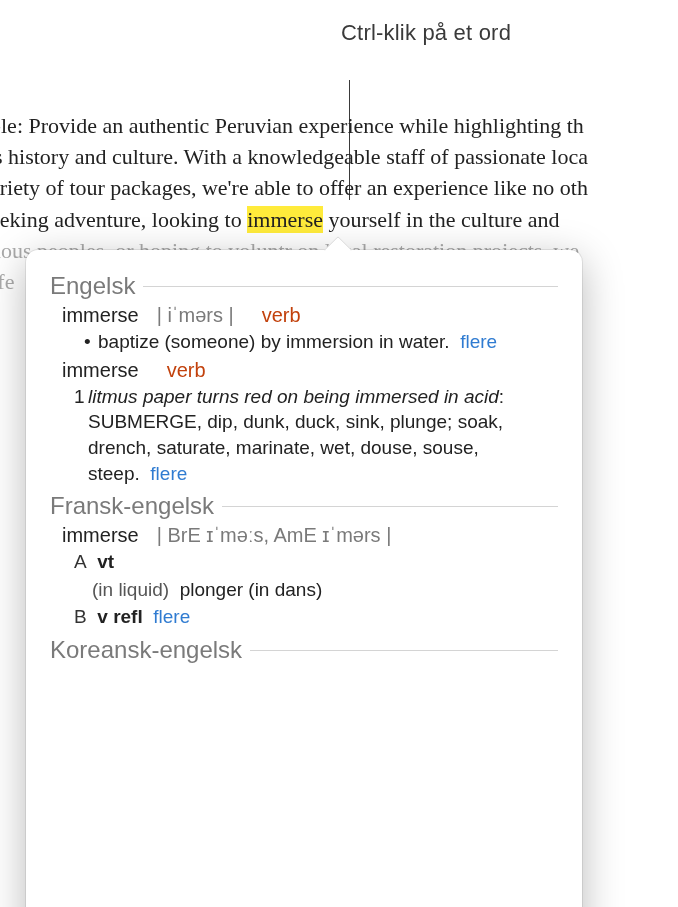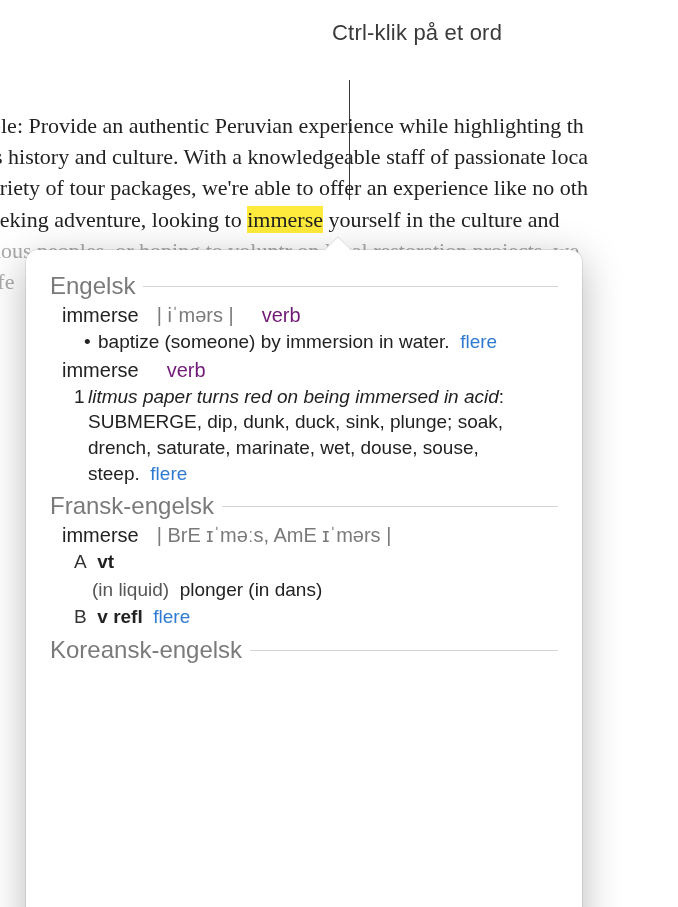"Ctrl-klik på et ord" .callout { left: 332px -> 341px }
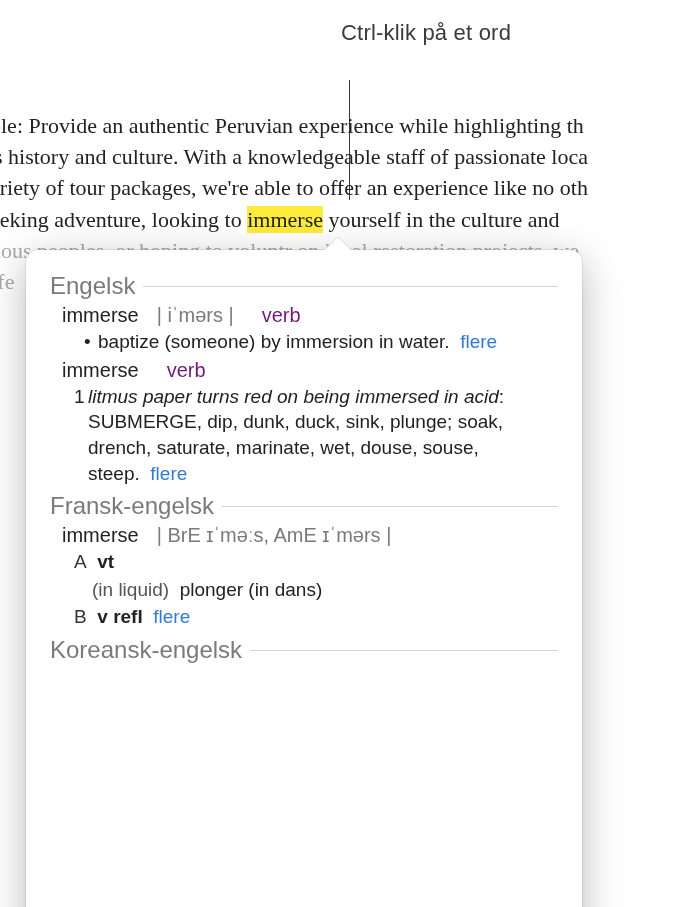"verb" .pos { color: #701a75 -> #c2410c }
